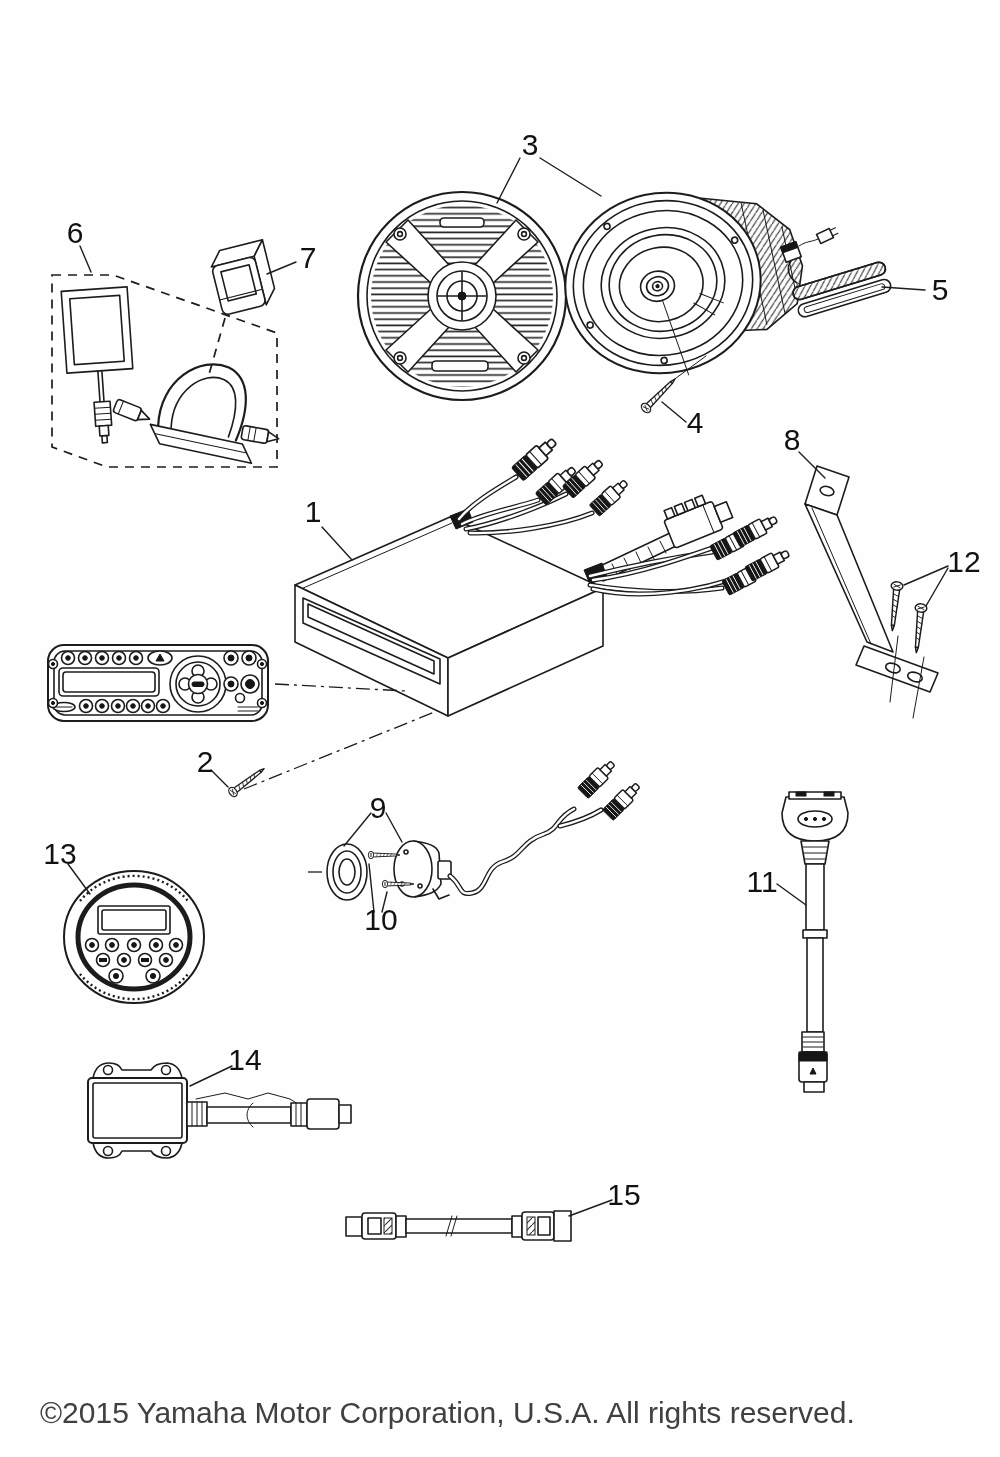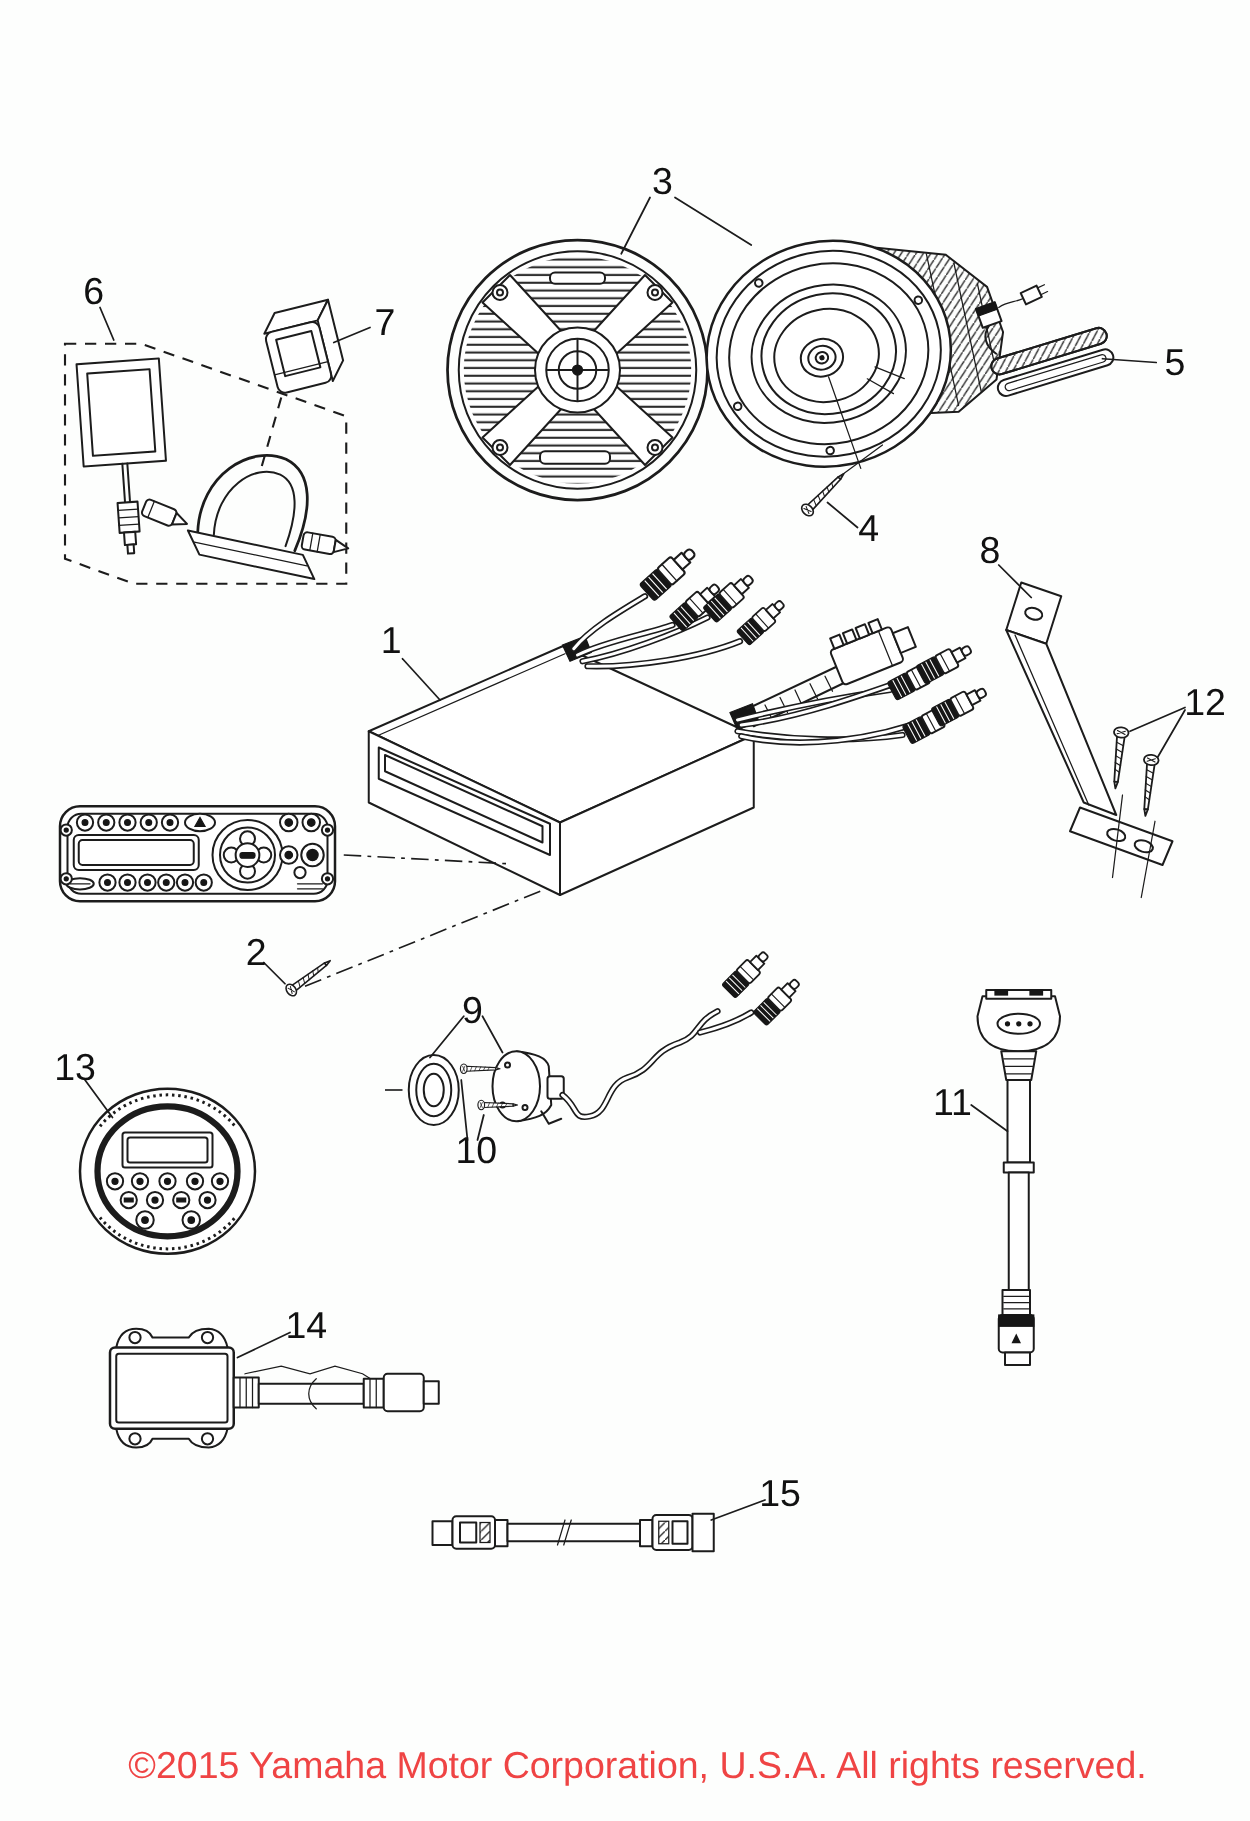"©2015 Yamaha Motor Corporation, U.S.A." .copyright { color: #ef4444 -> #404040; text-align: center -> none }
